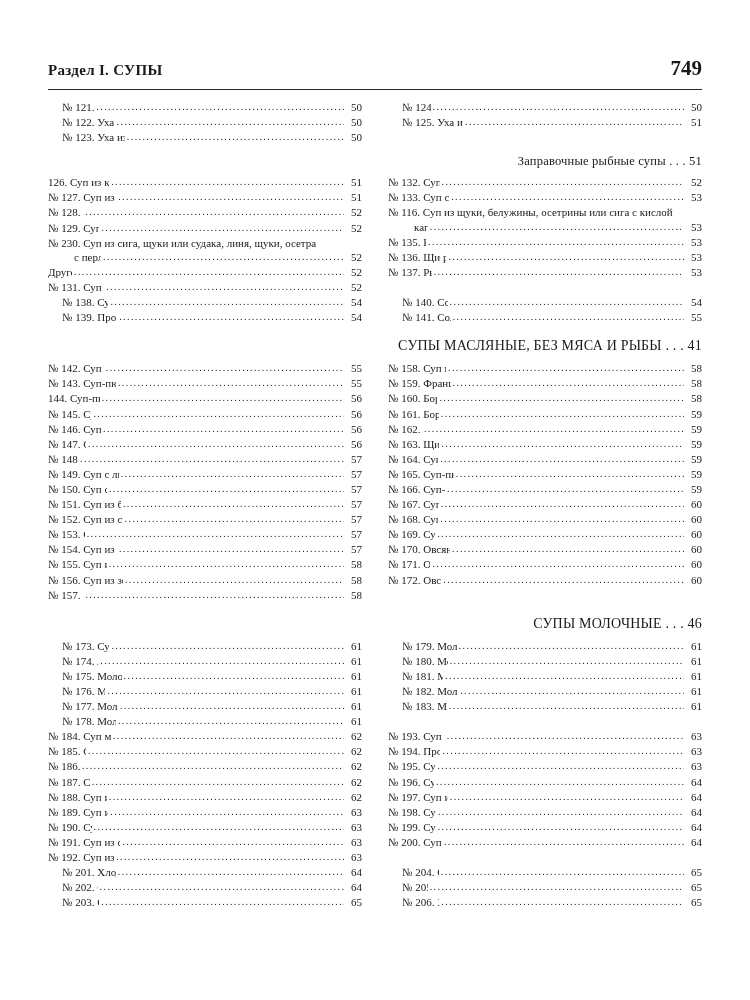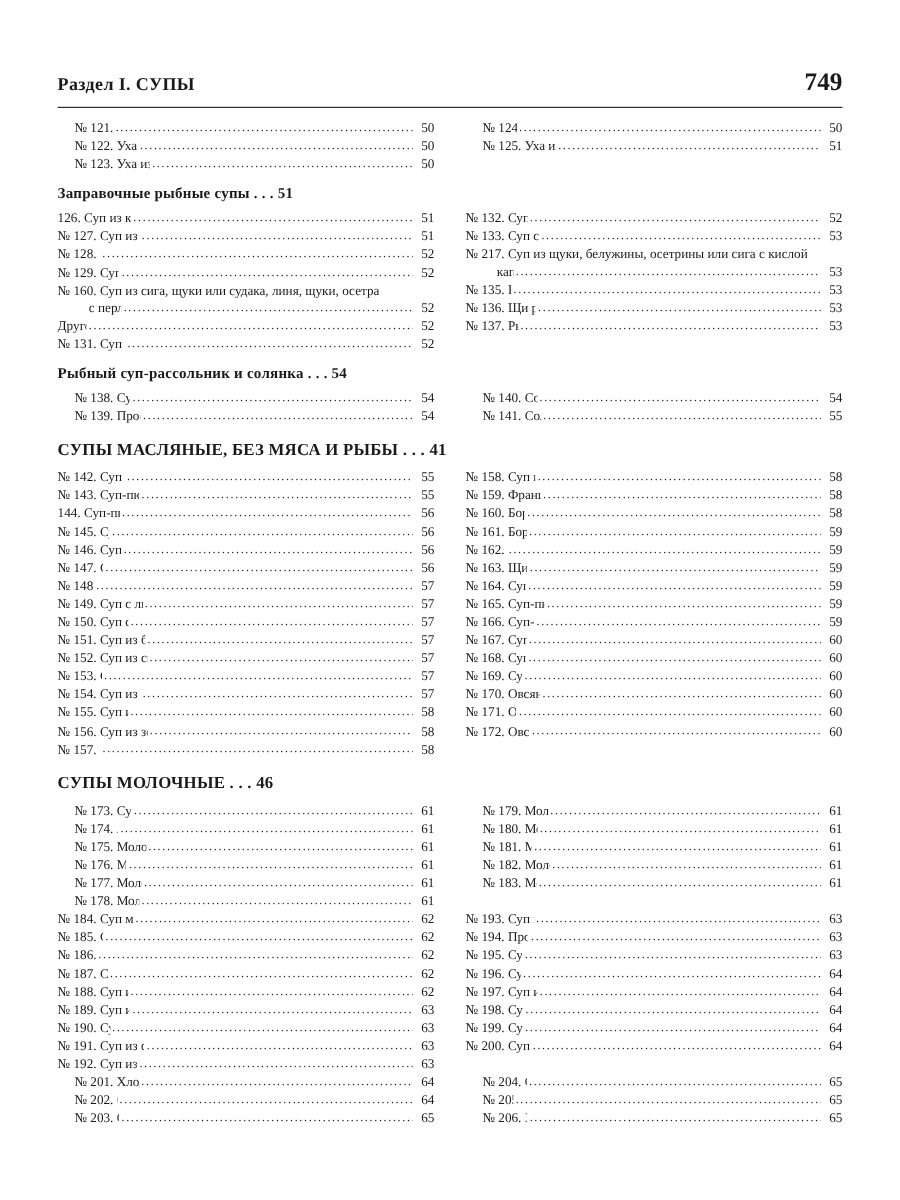"Заправочные рыбные супы . ." .section-heading { font-weight: bold -> normal; text-align: left -> right }
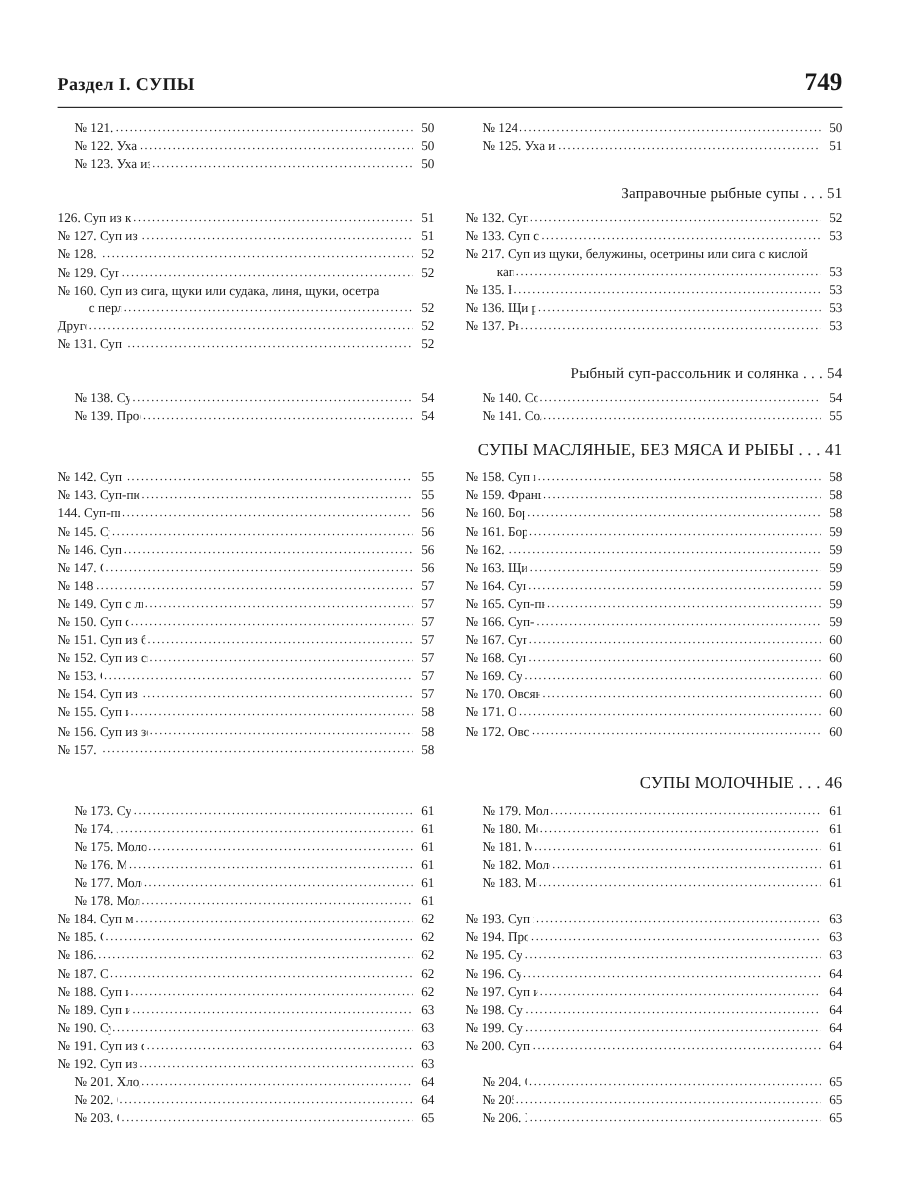"№ 217. Суп из щуки," span.label { text: 217 -> 116 }
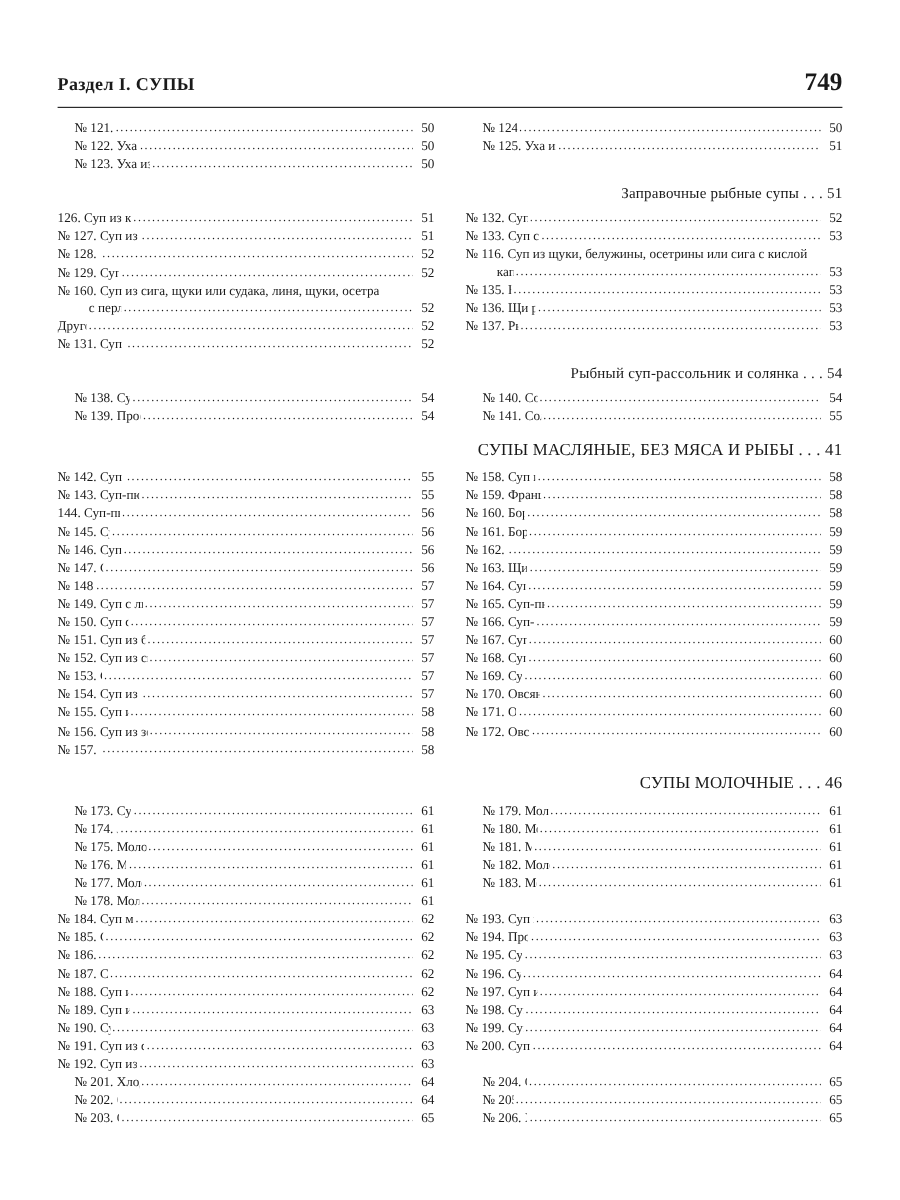"№ 160. Суп из сига," span.label { text: 160 -> 230 }
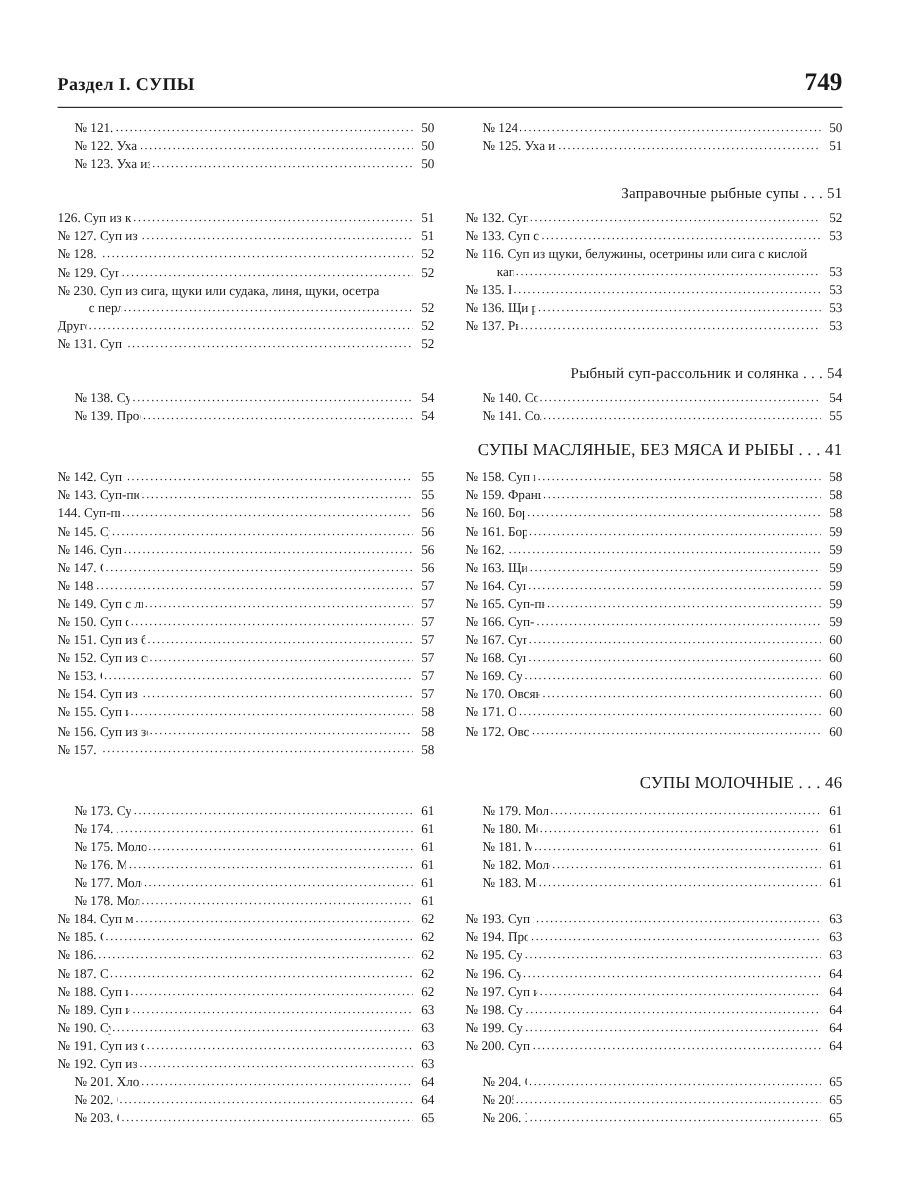"Рыбный суп-рассольник и солянка ." div.section-heading { html: <div>Рыбный суп-рассольник и солянка . . . 54</div> -> none }
